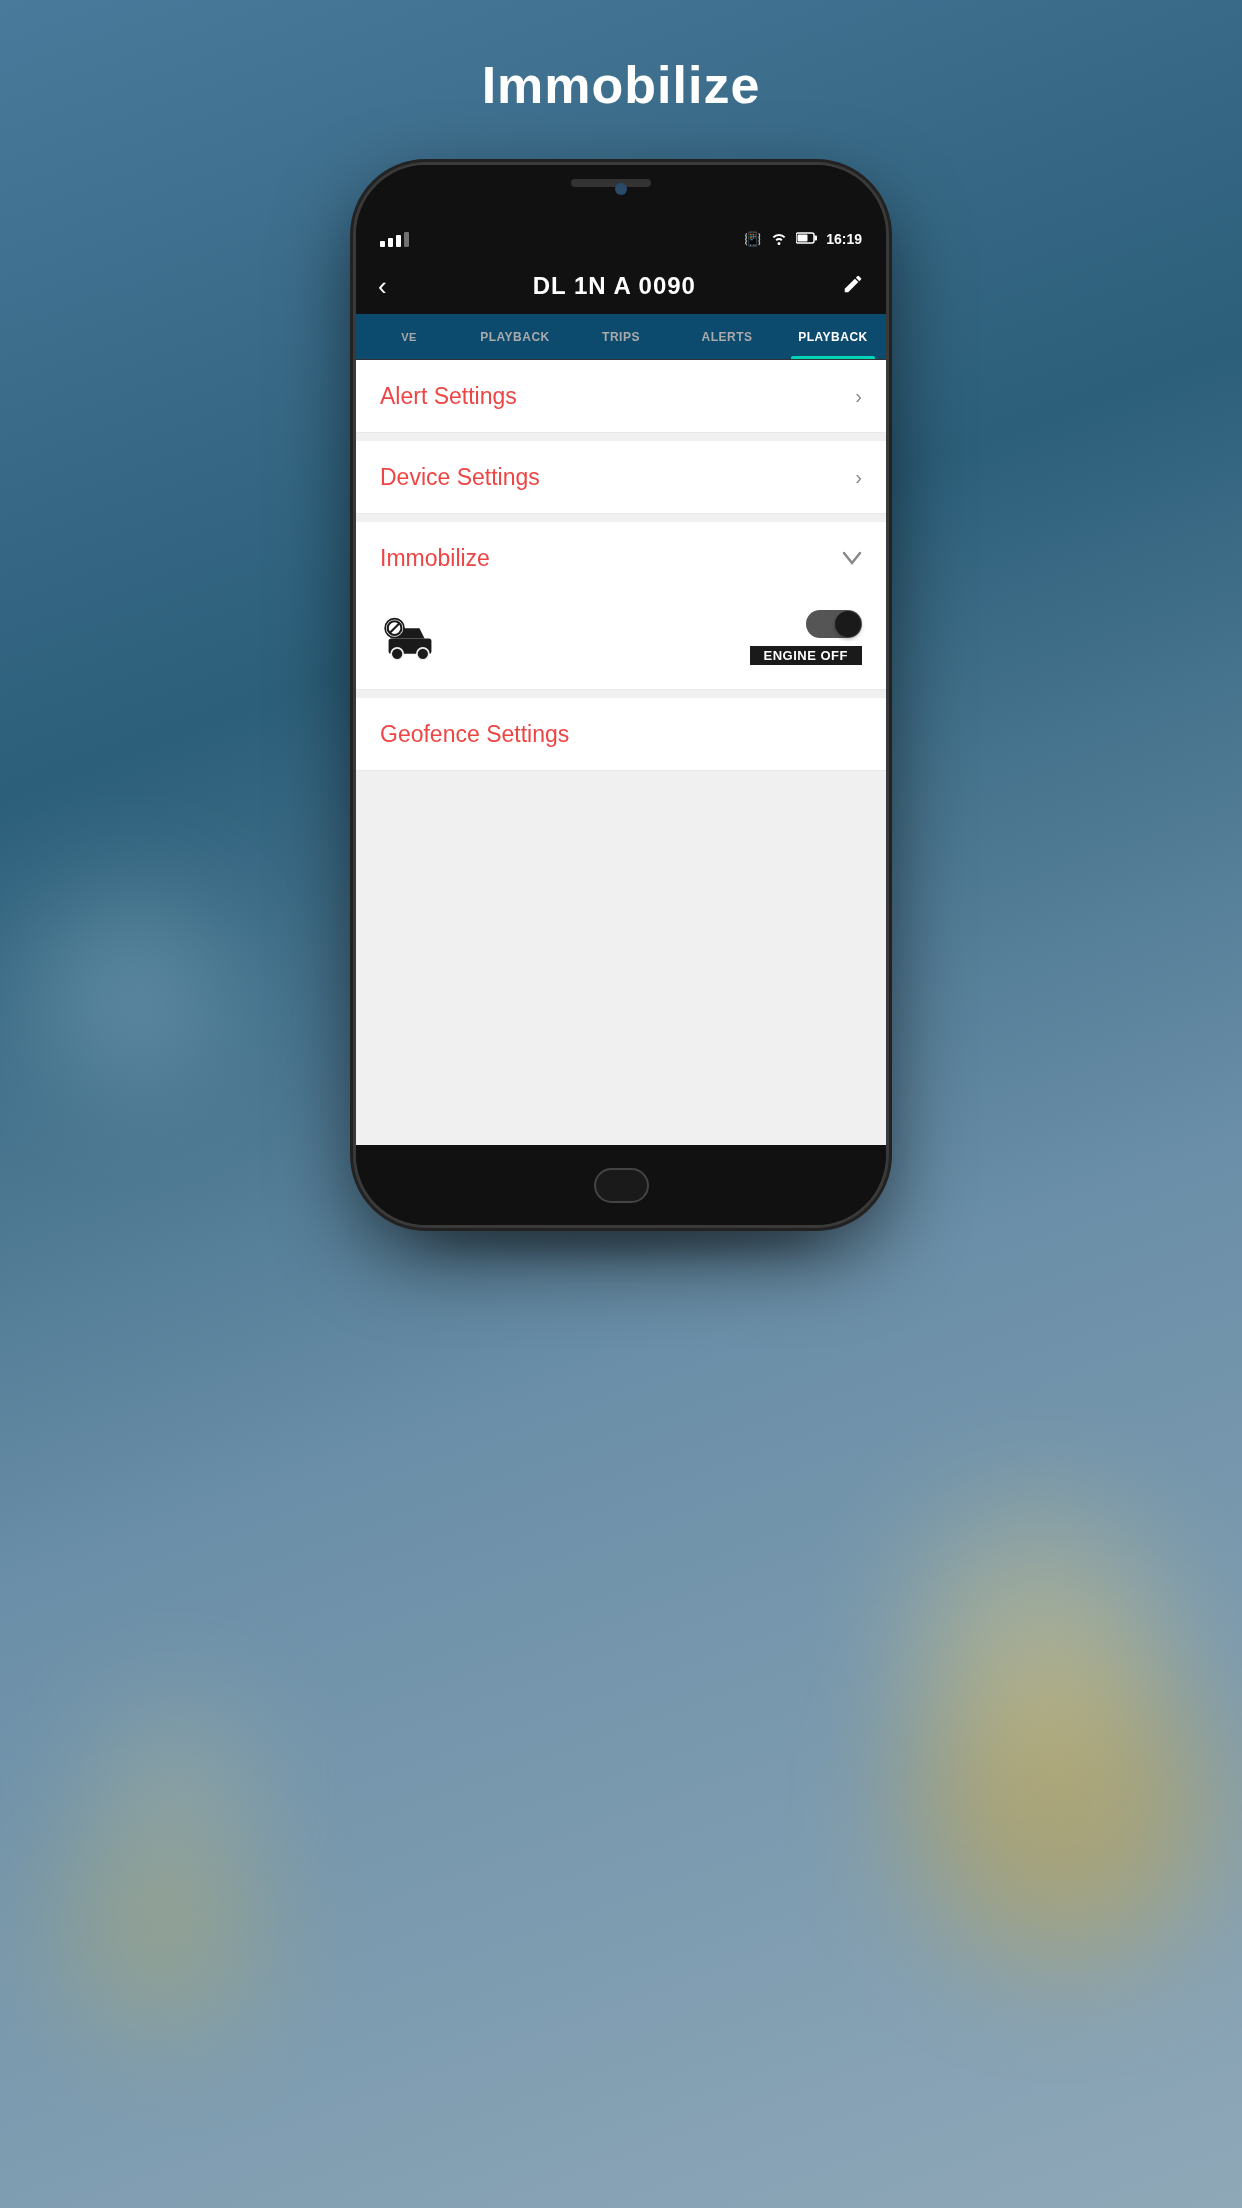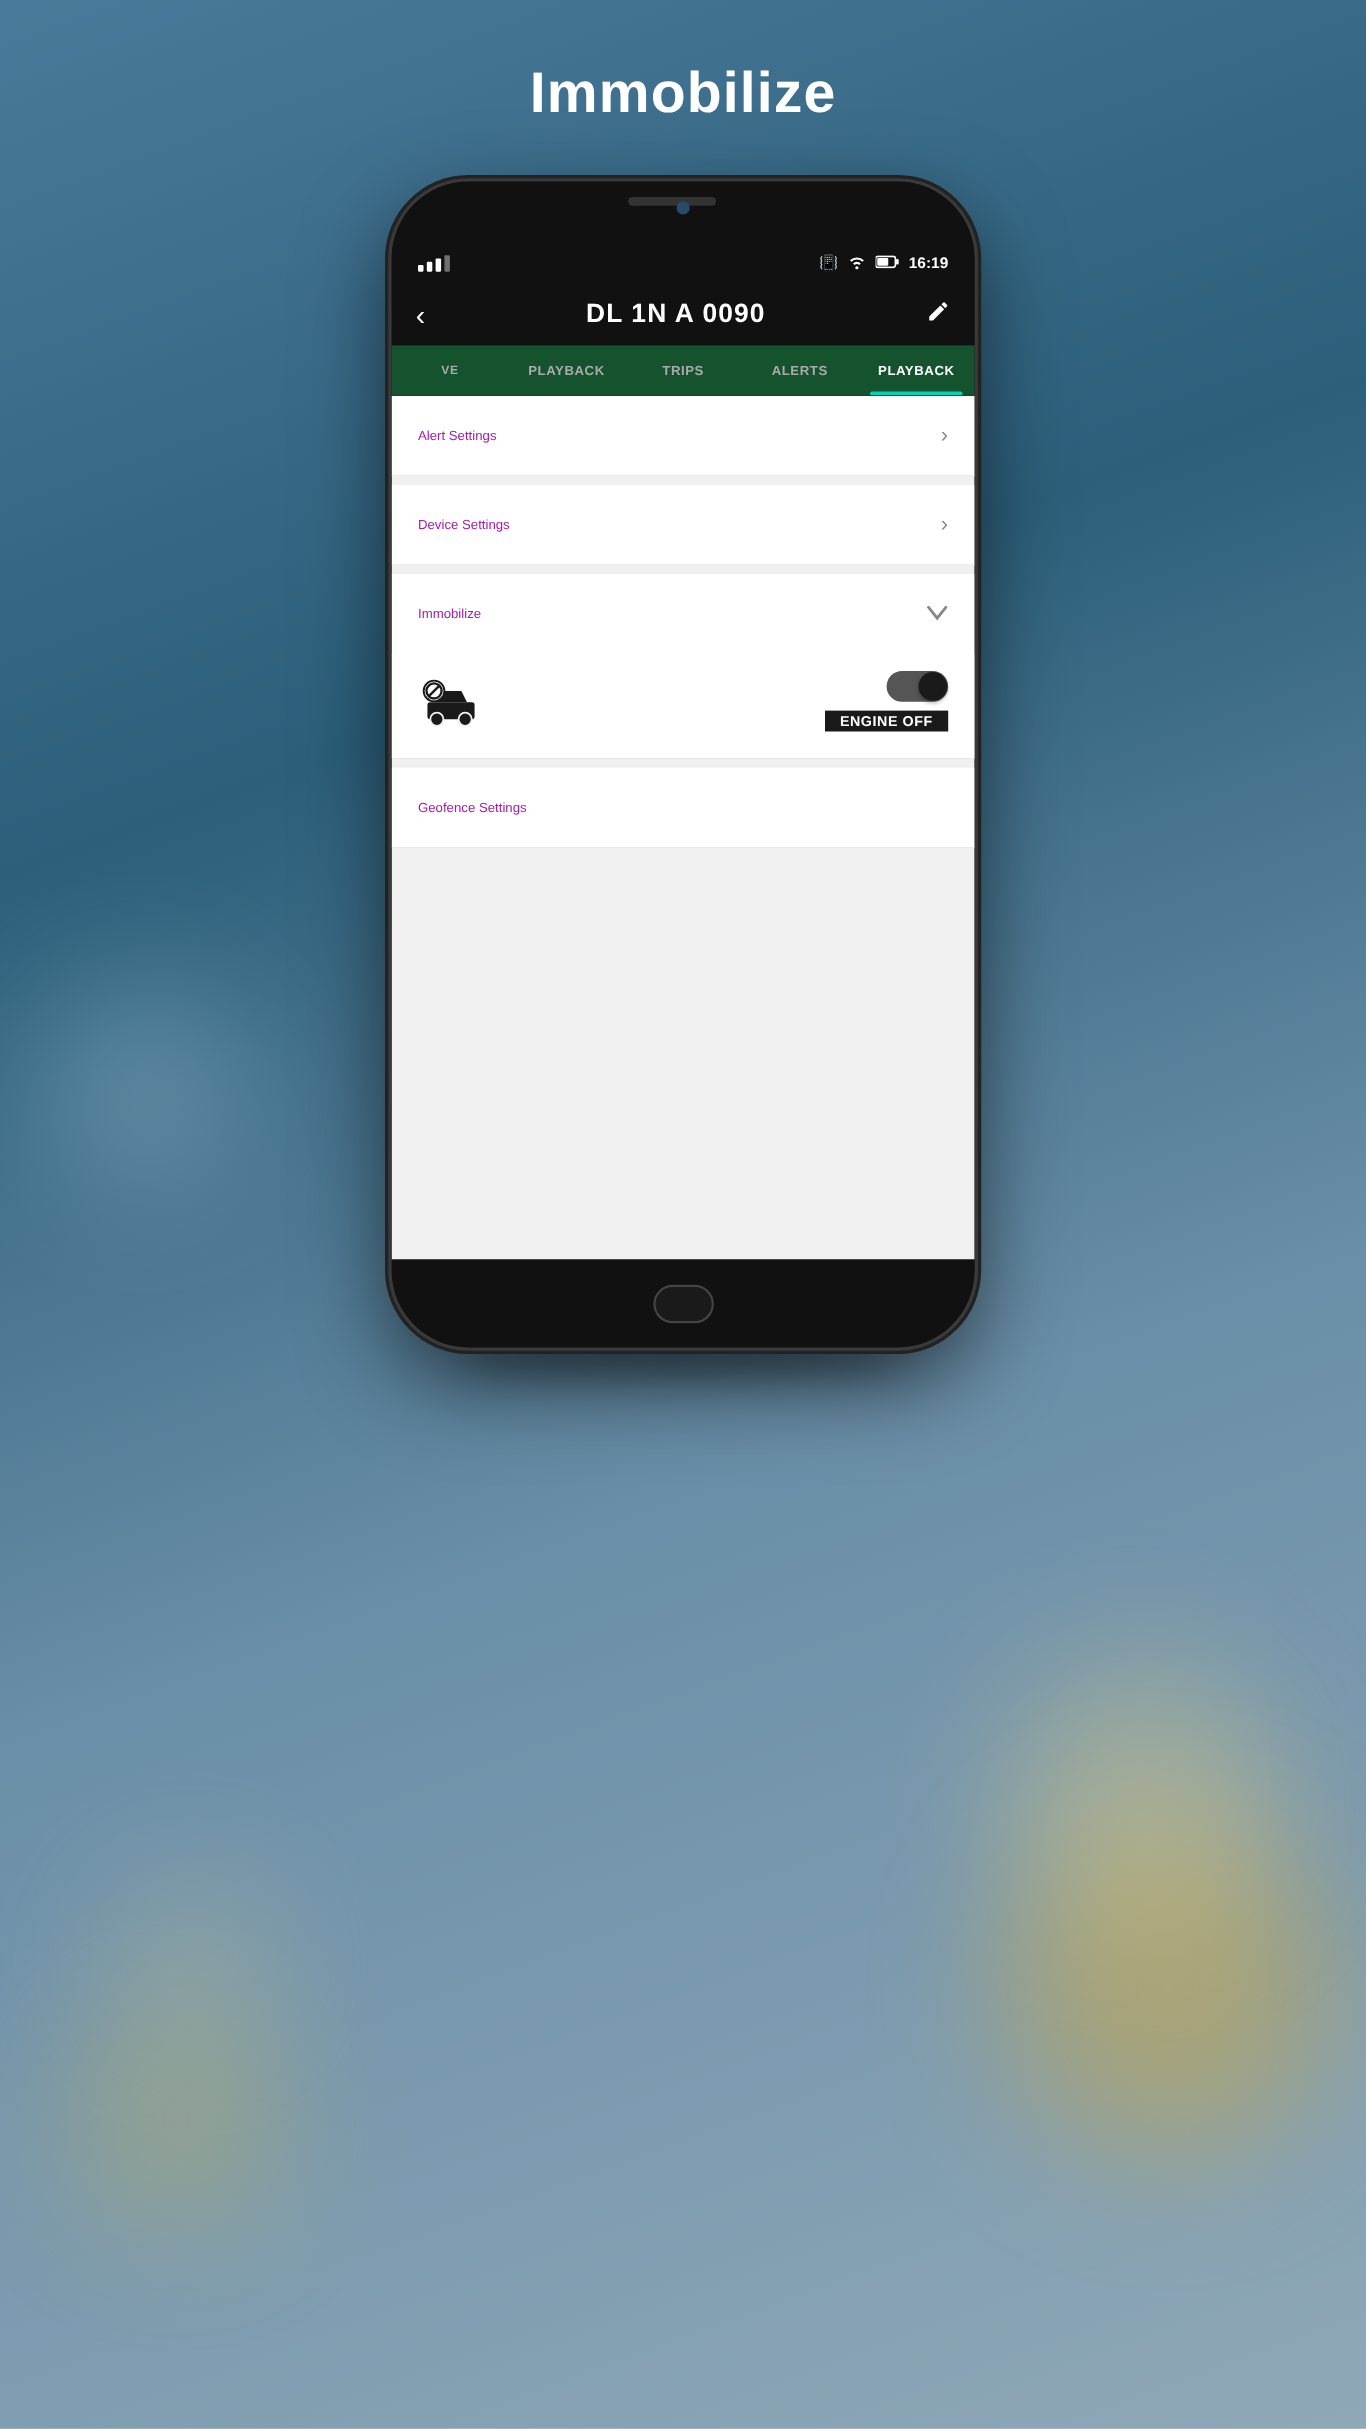"VE" .tab-bar { background: #14532d -> #0c4a6e }
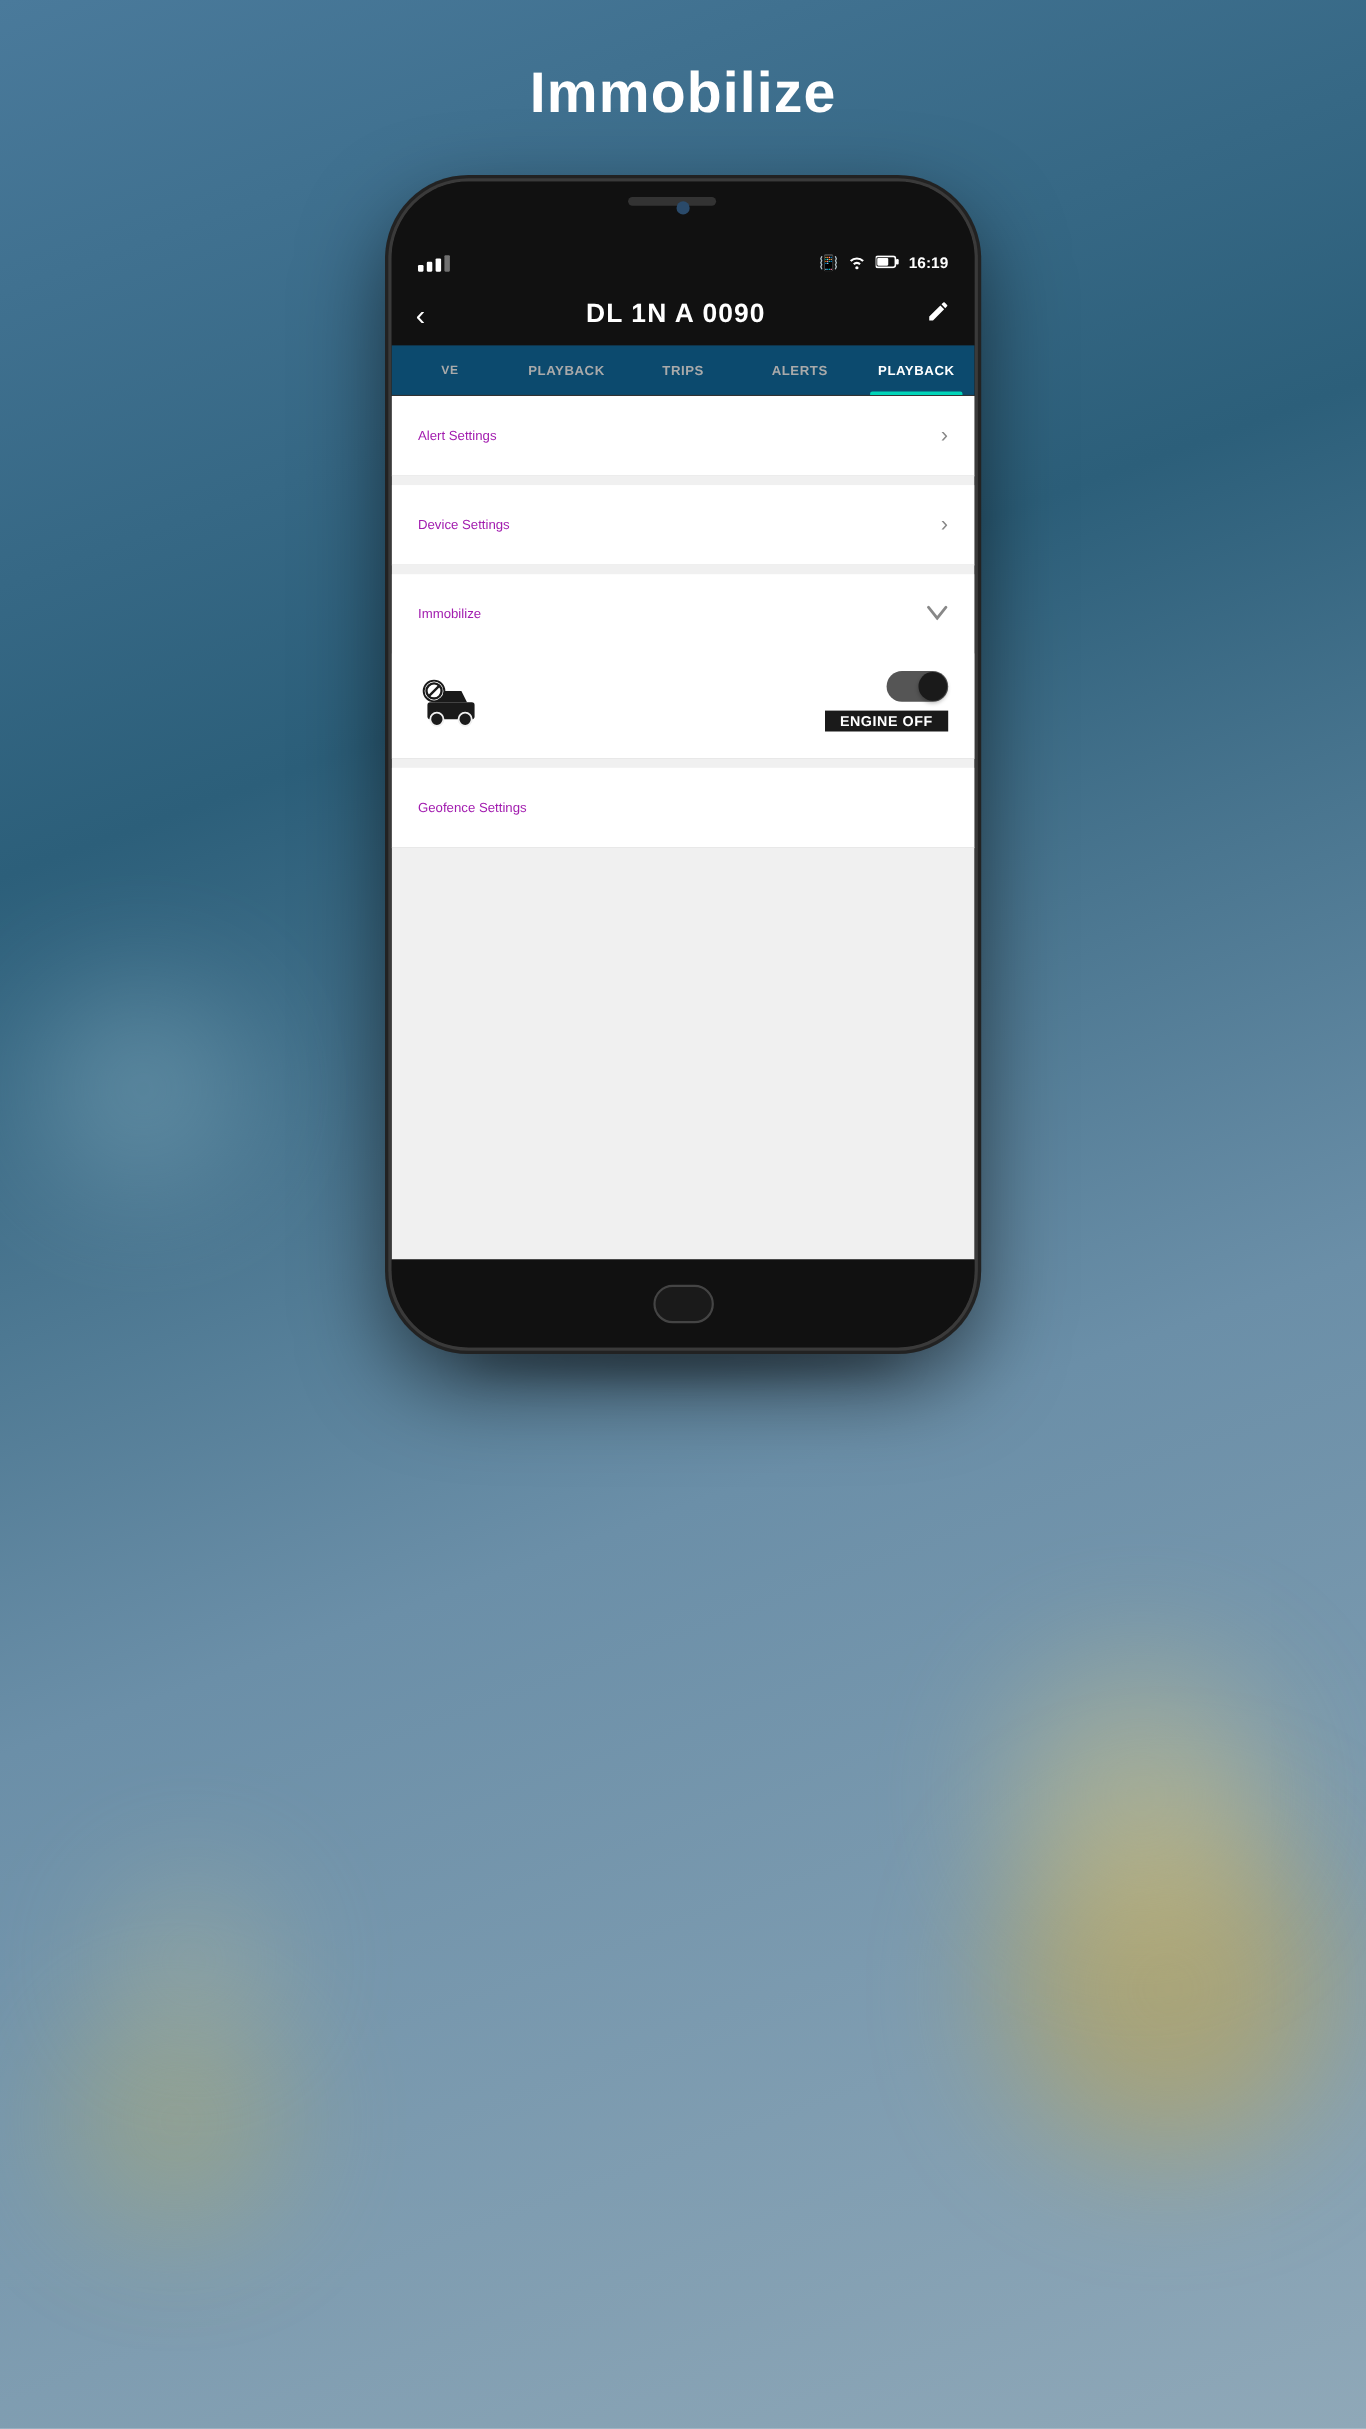"Alert Settings" .settings-label { color: #a21caf -> #ef4444; font-size: 12px -> 23px }
